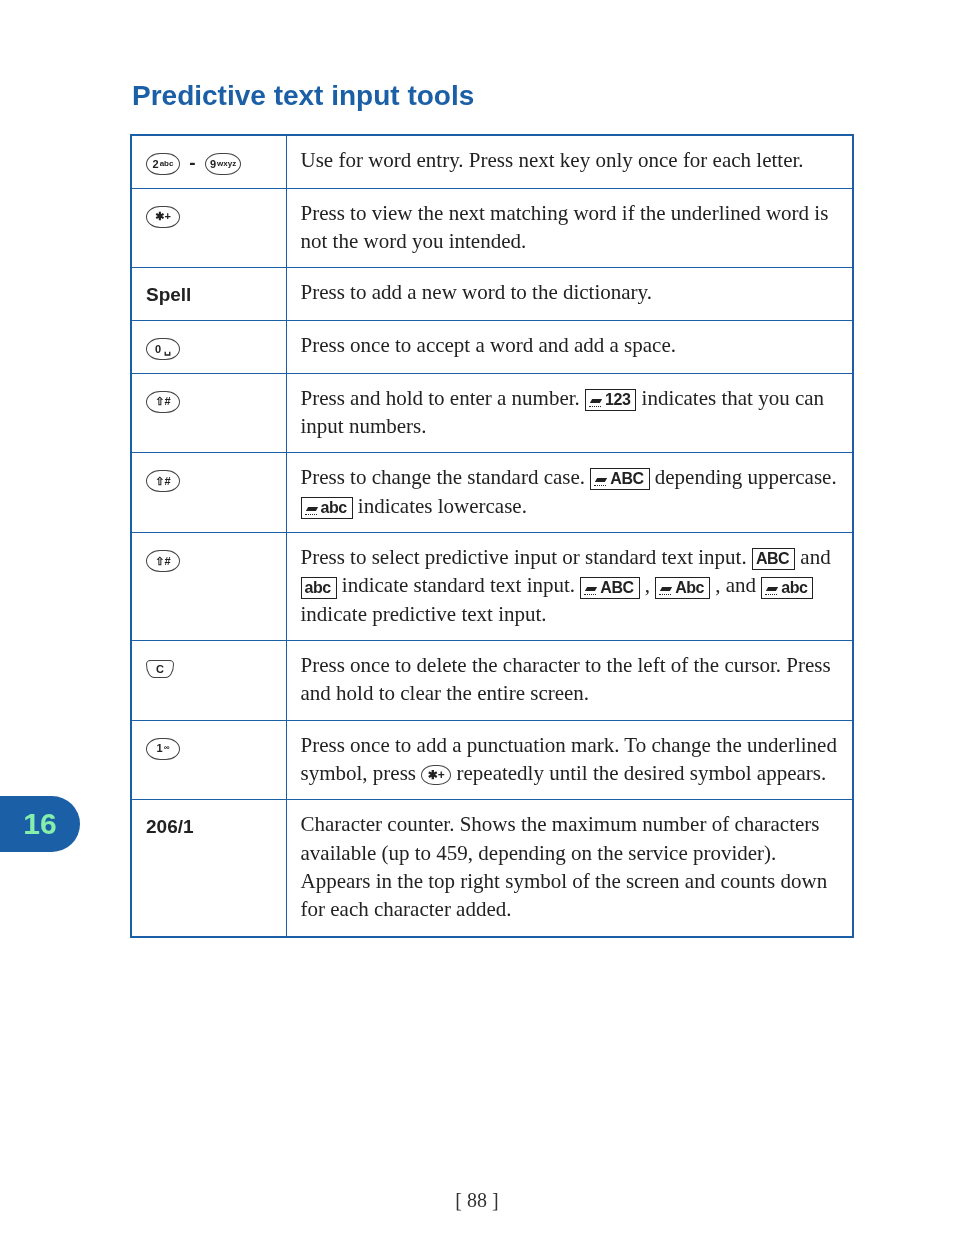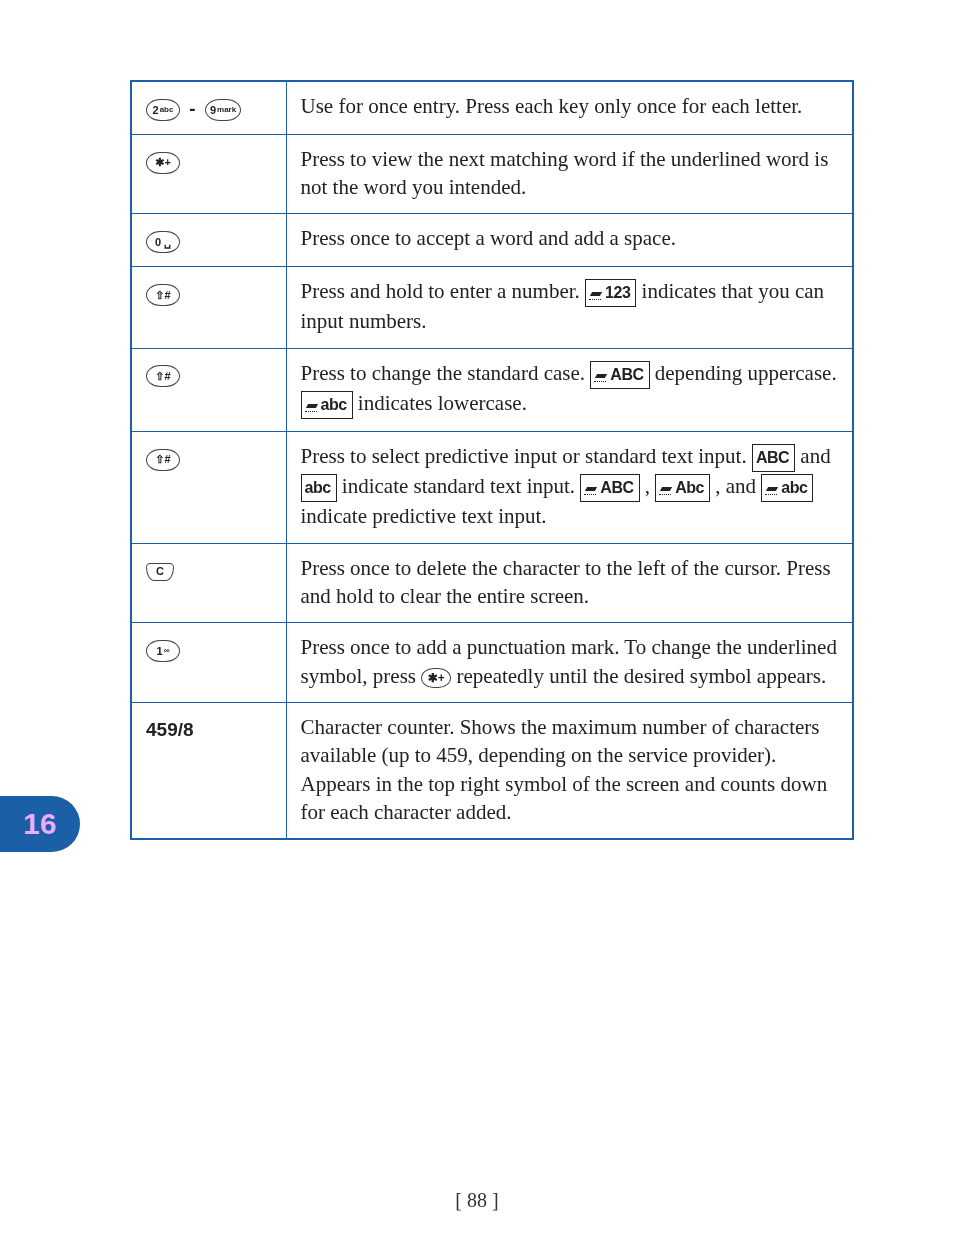"Predictive text input tools" h1.title { html: none -> <h1>Predictive text input tools</h1> }
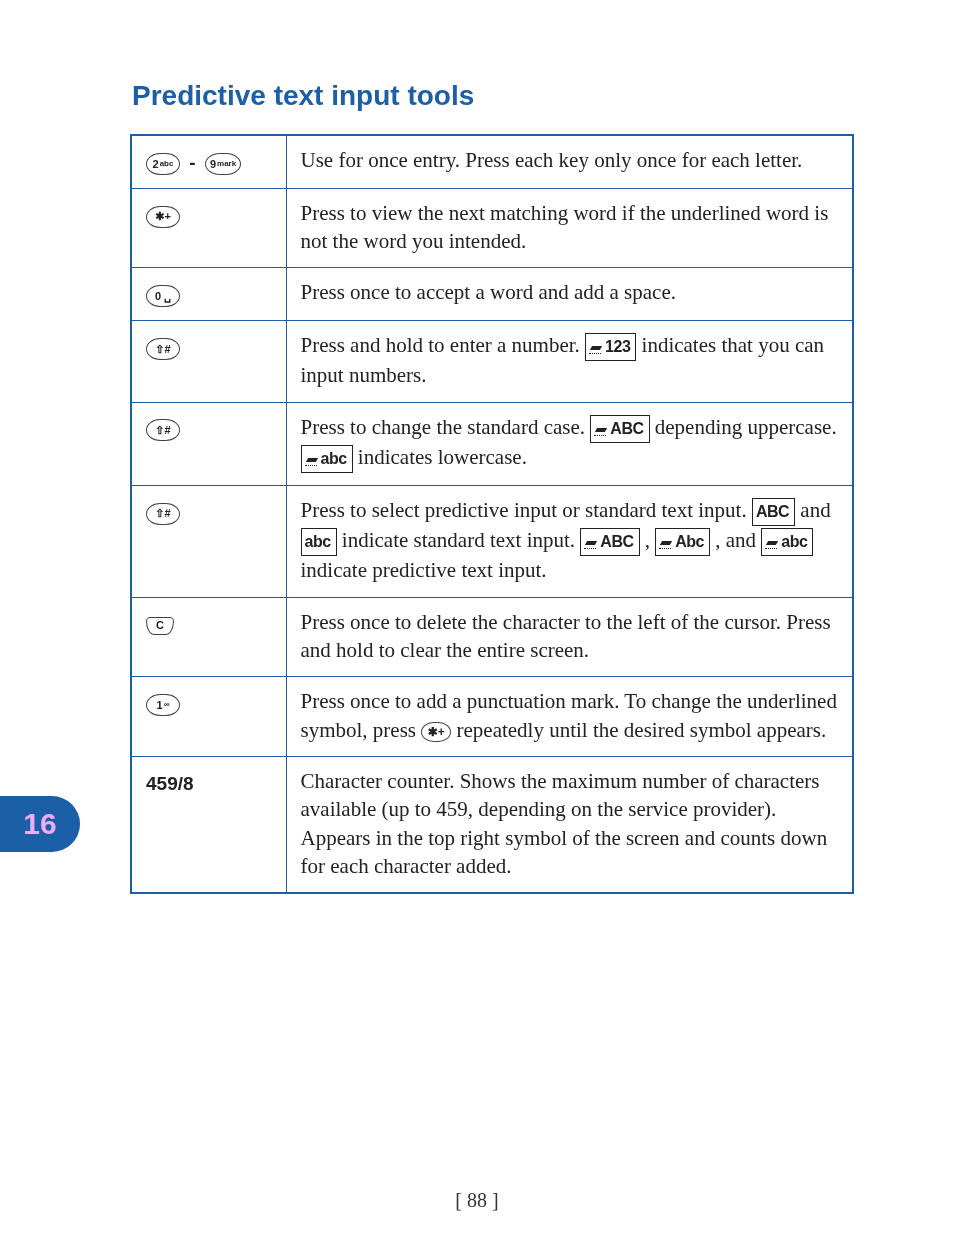"mark" span.sub { text: mark -> wxyz }
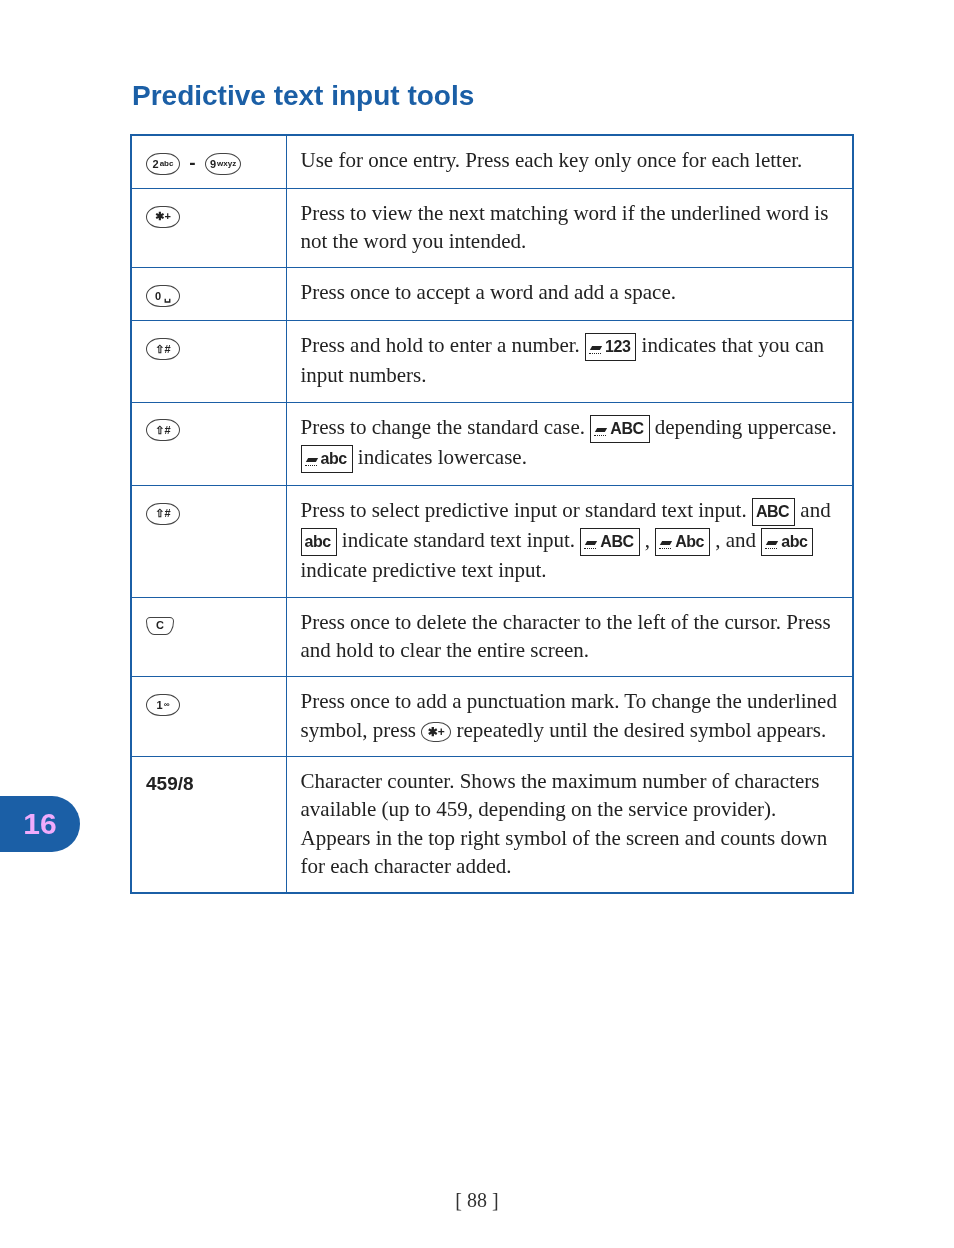"Use for once entry. Press" td { text: once entry. Press each -> word entry. Press next }
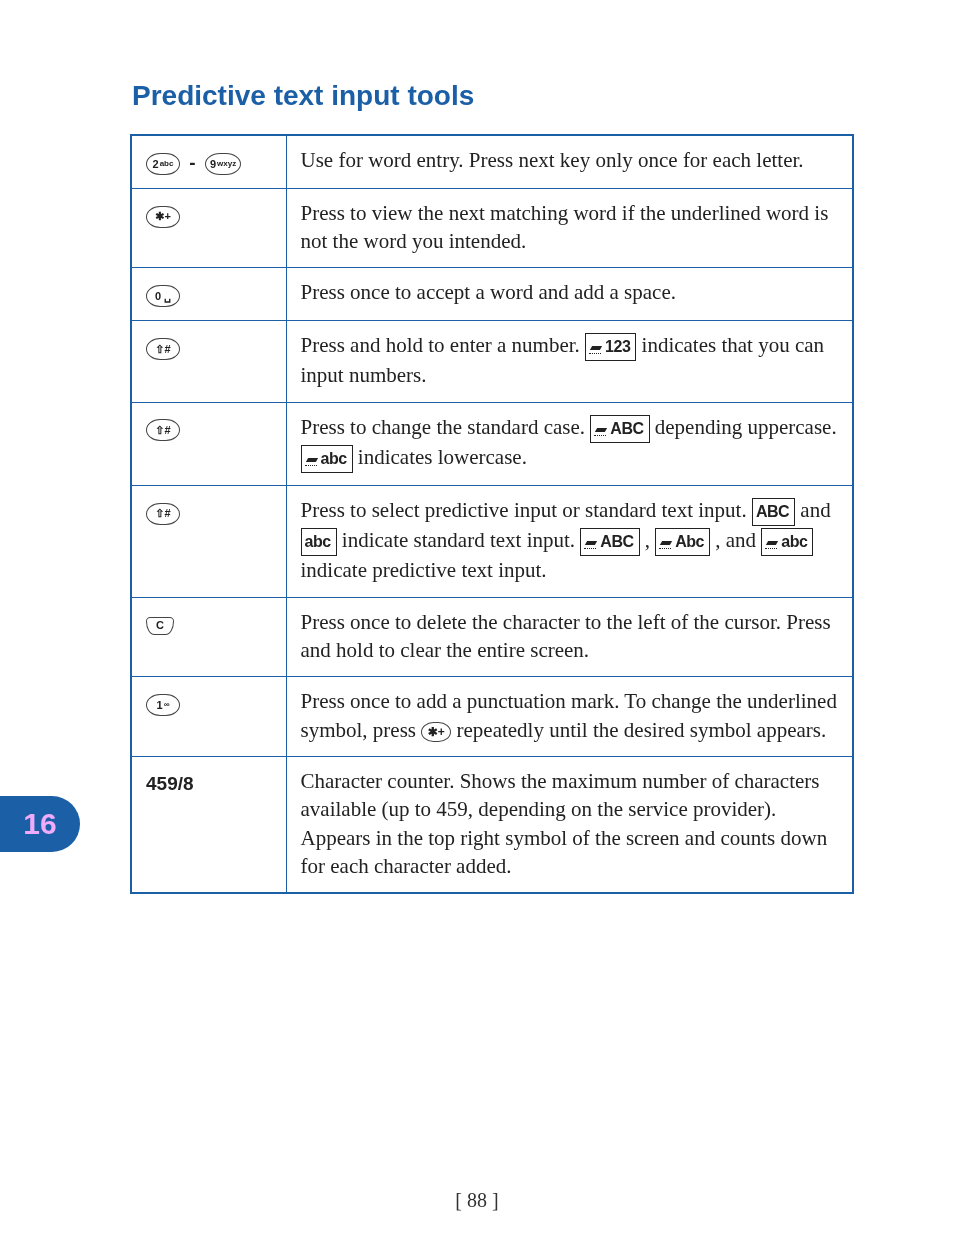"Spell" tr { html: none -> <tr> <td>Spell</td> <td>Press to add a new word to the dictionary.</td> </tr> }
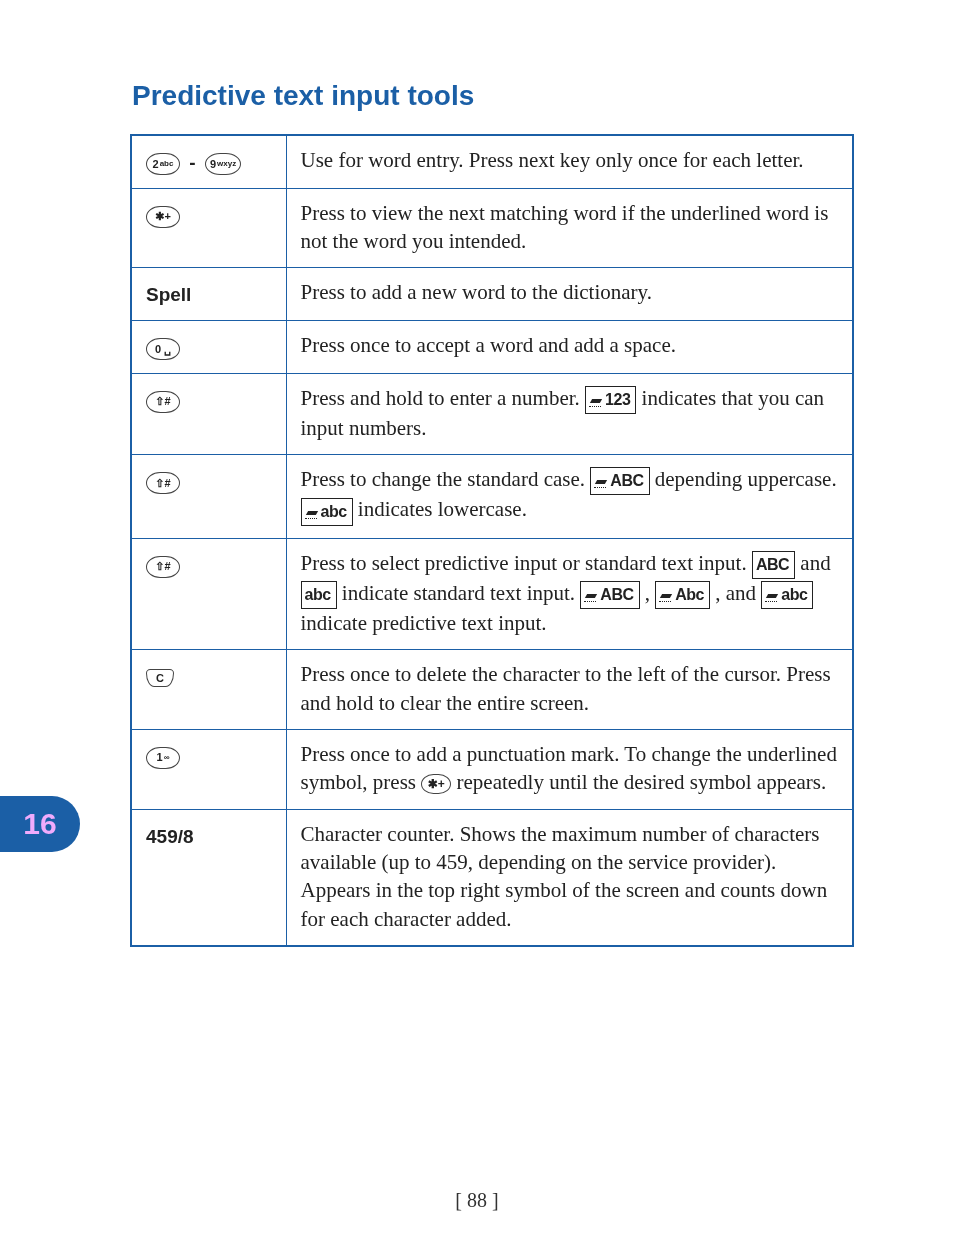"123" .ind { height: 28px -> 22px }
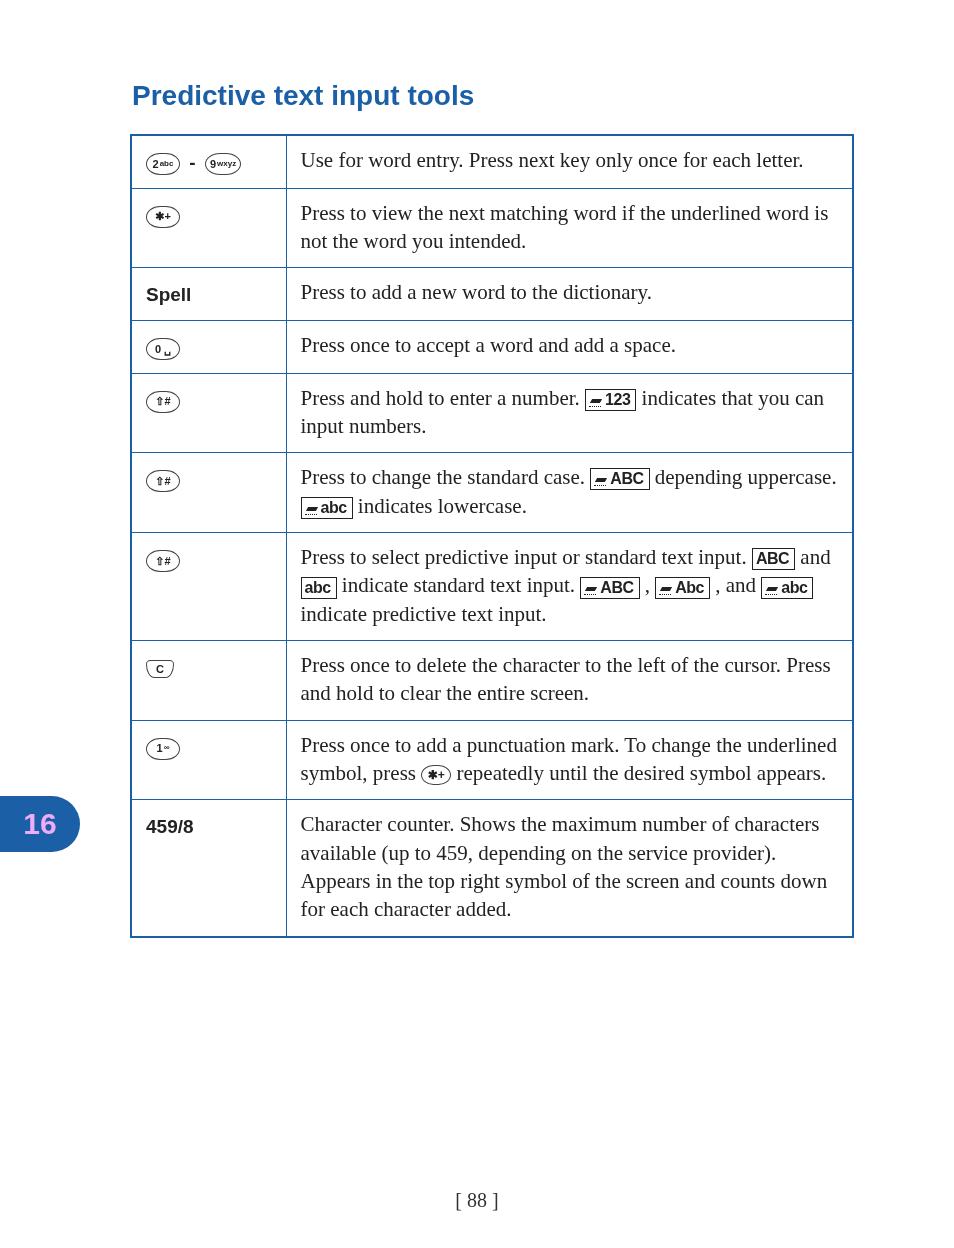"16" .tab { color: #f0abfc -> #86efac }
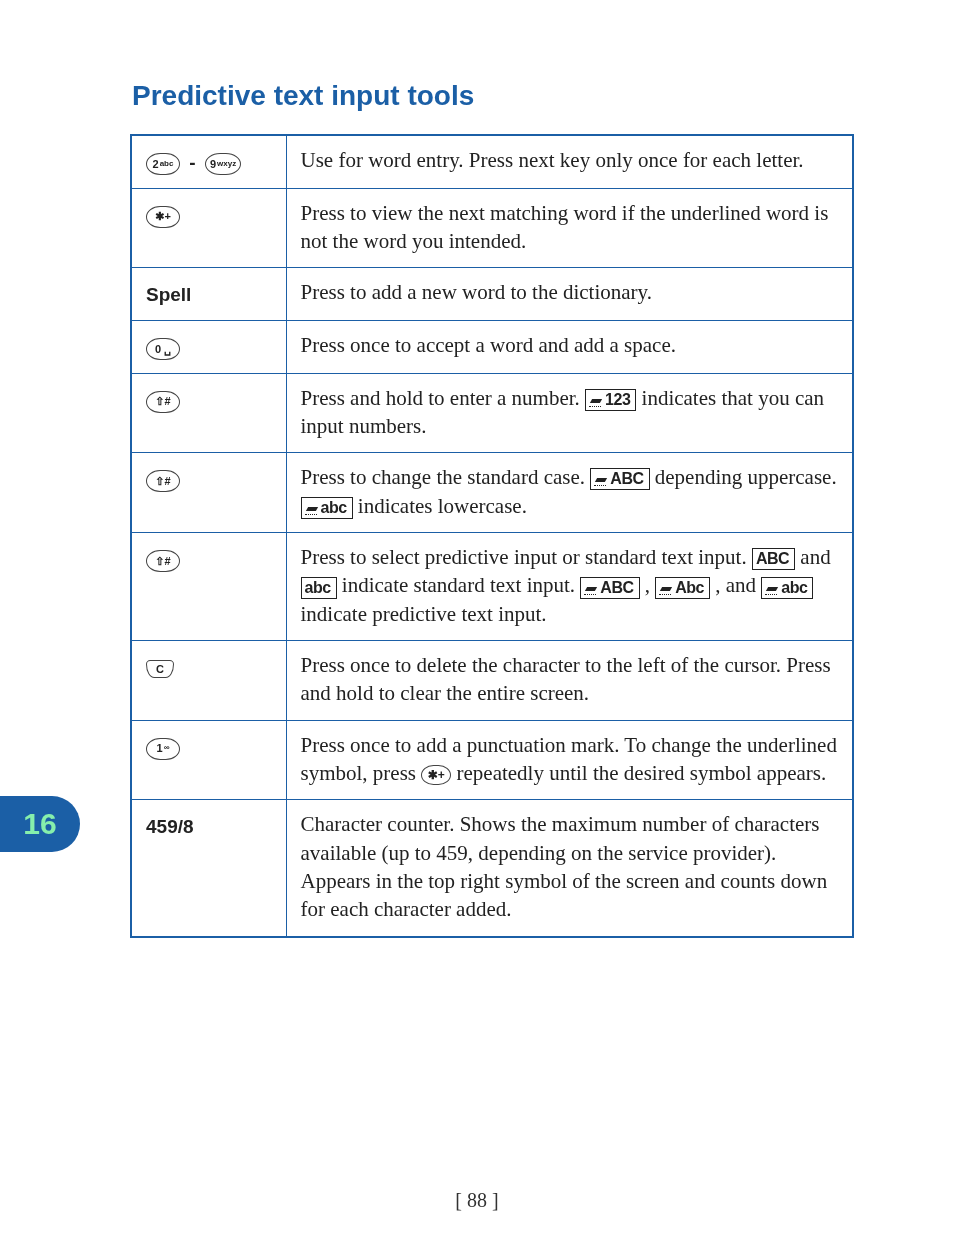"459/8" td.key { text: 459/8 -> 206/1 }
